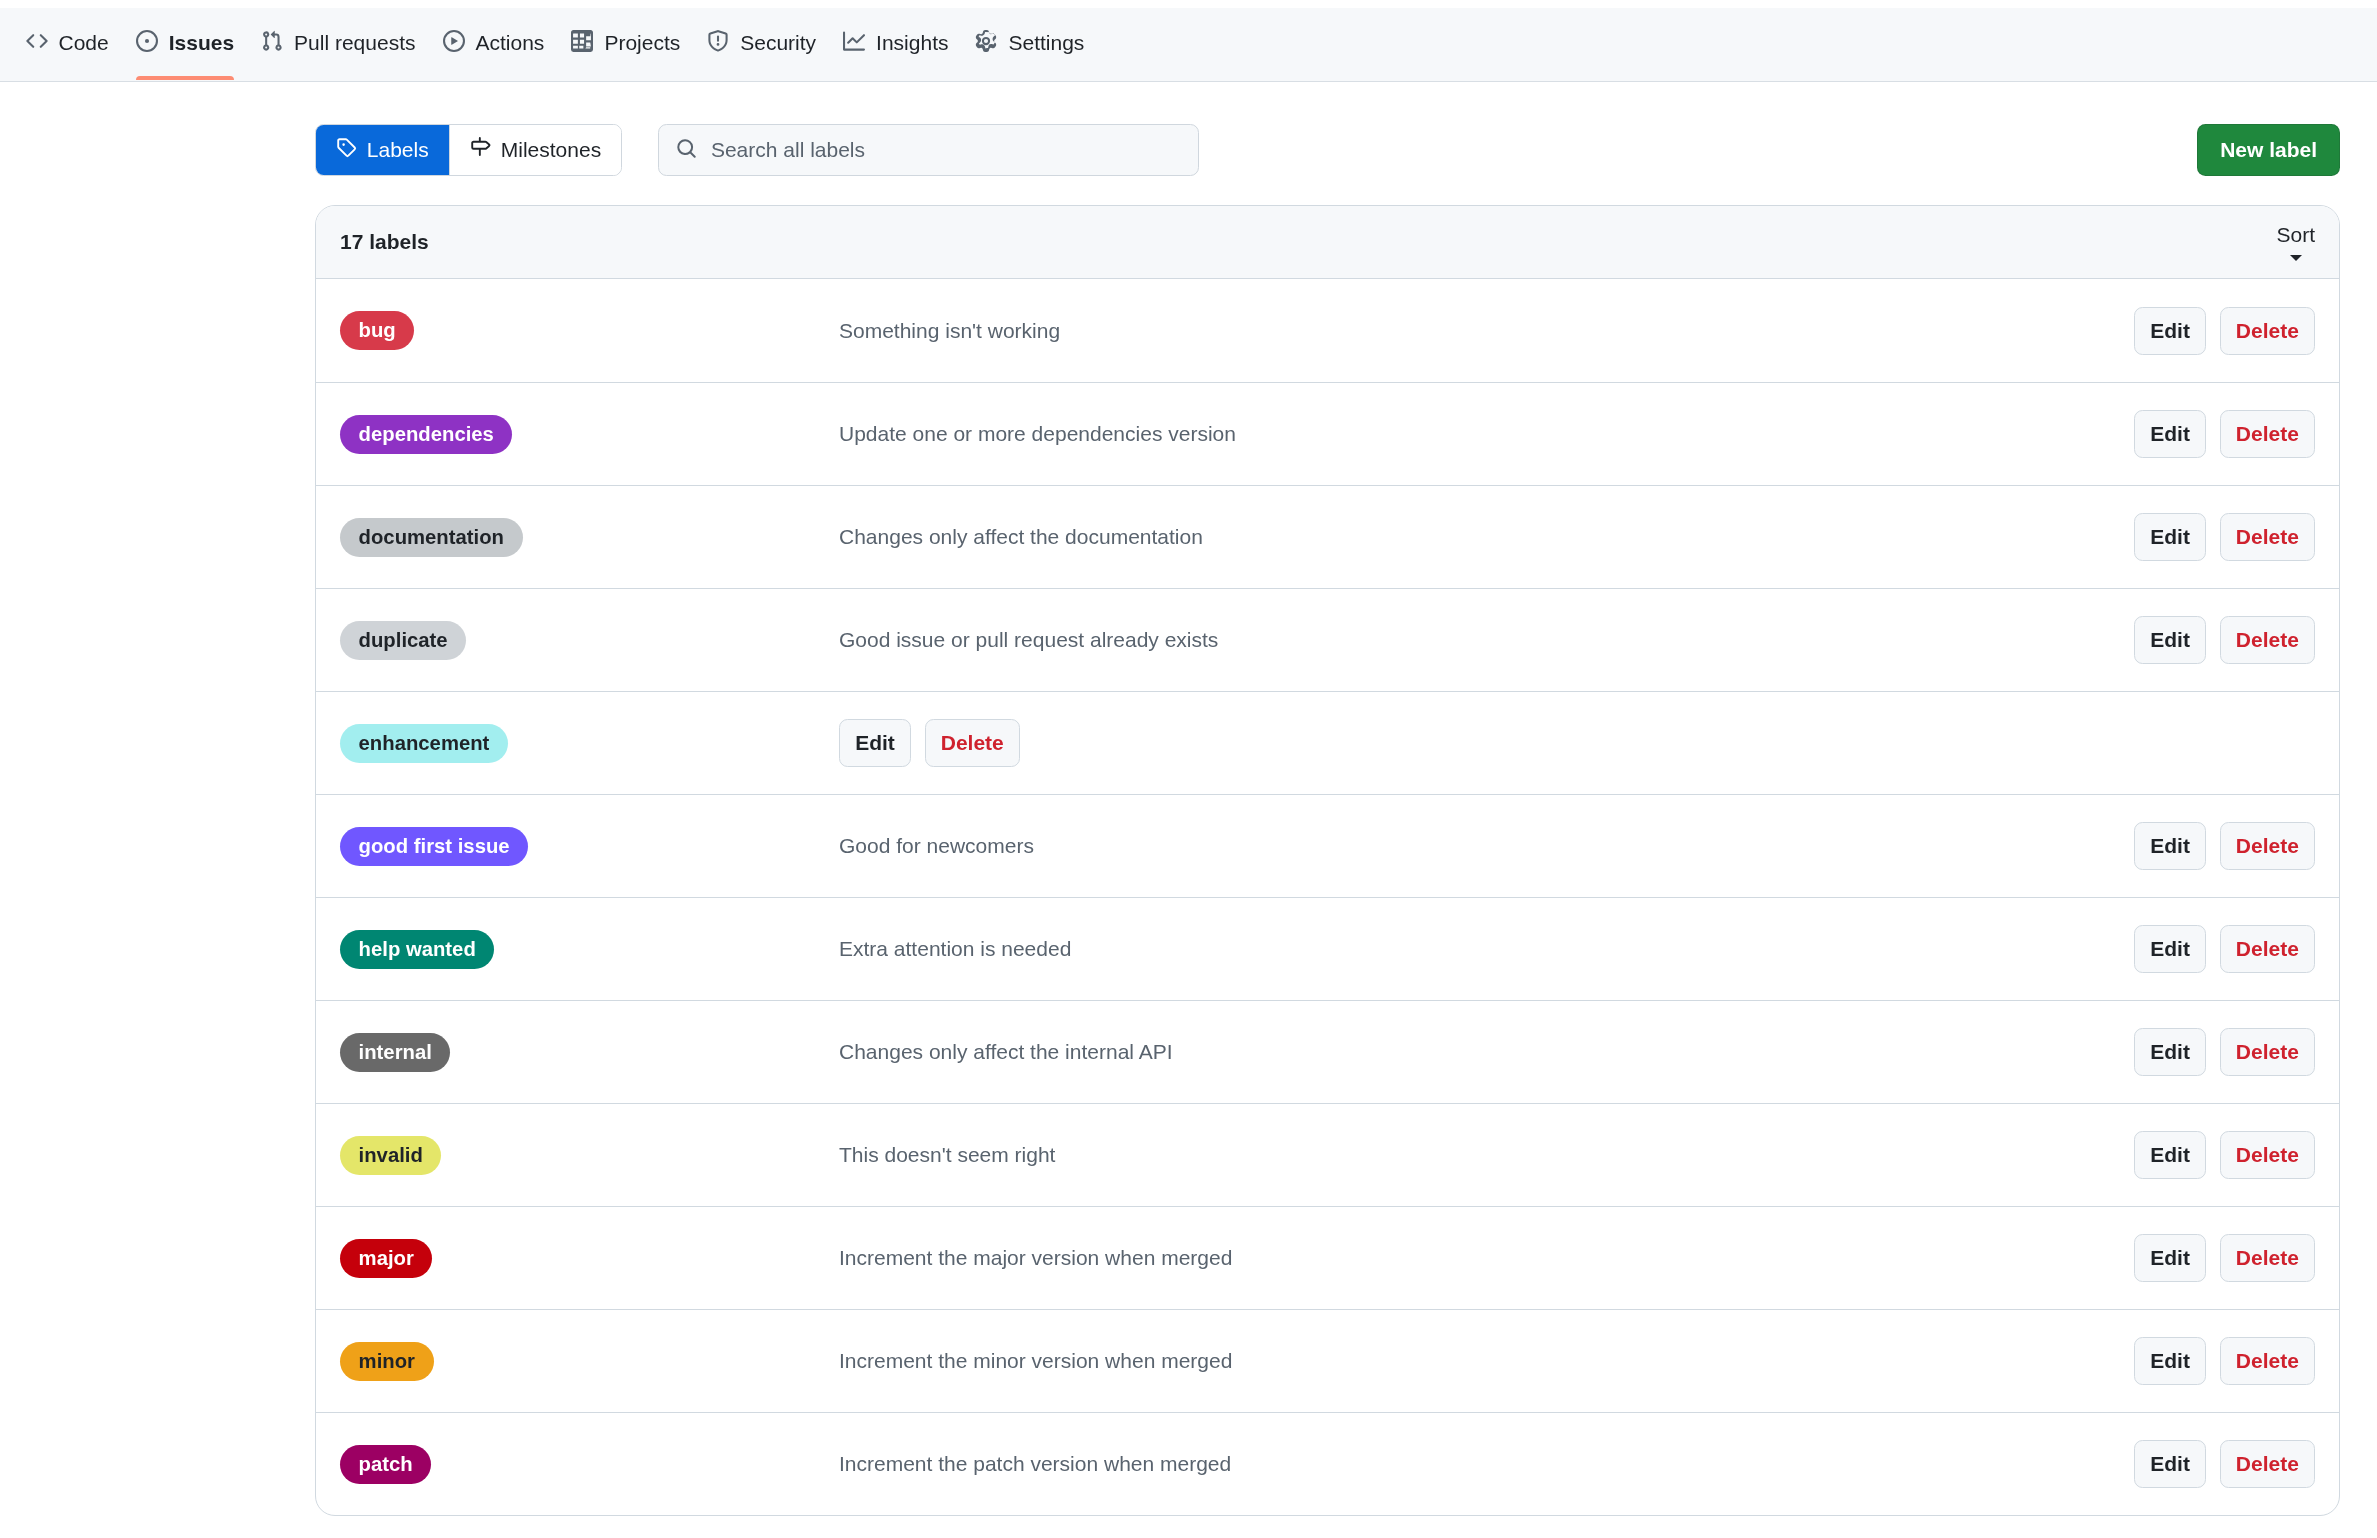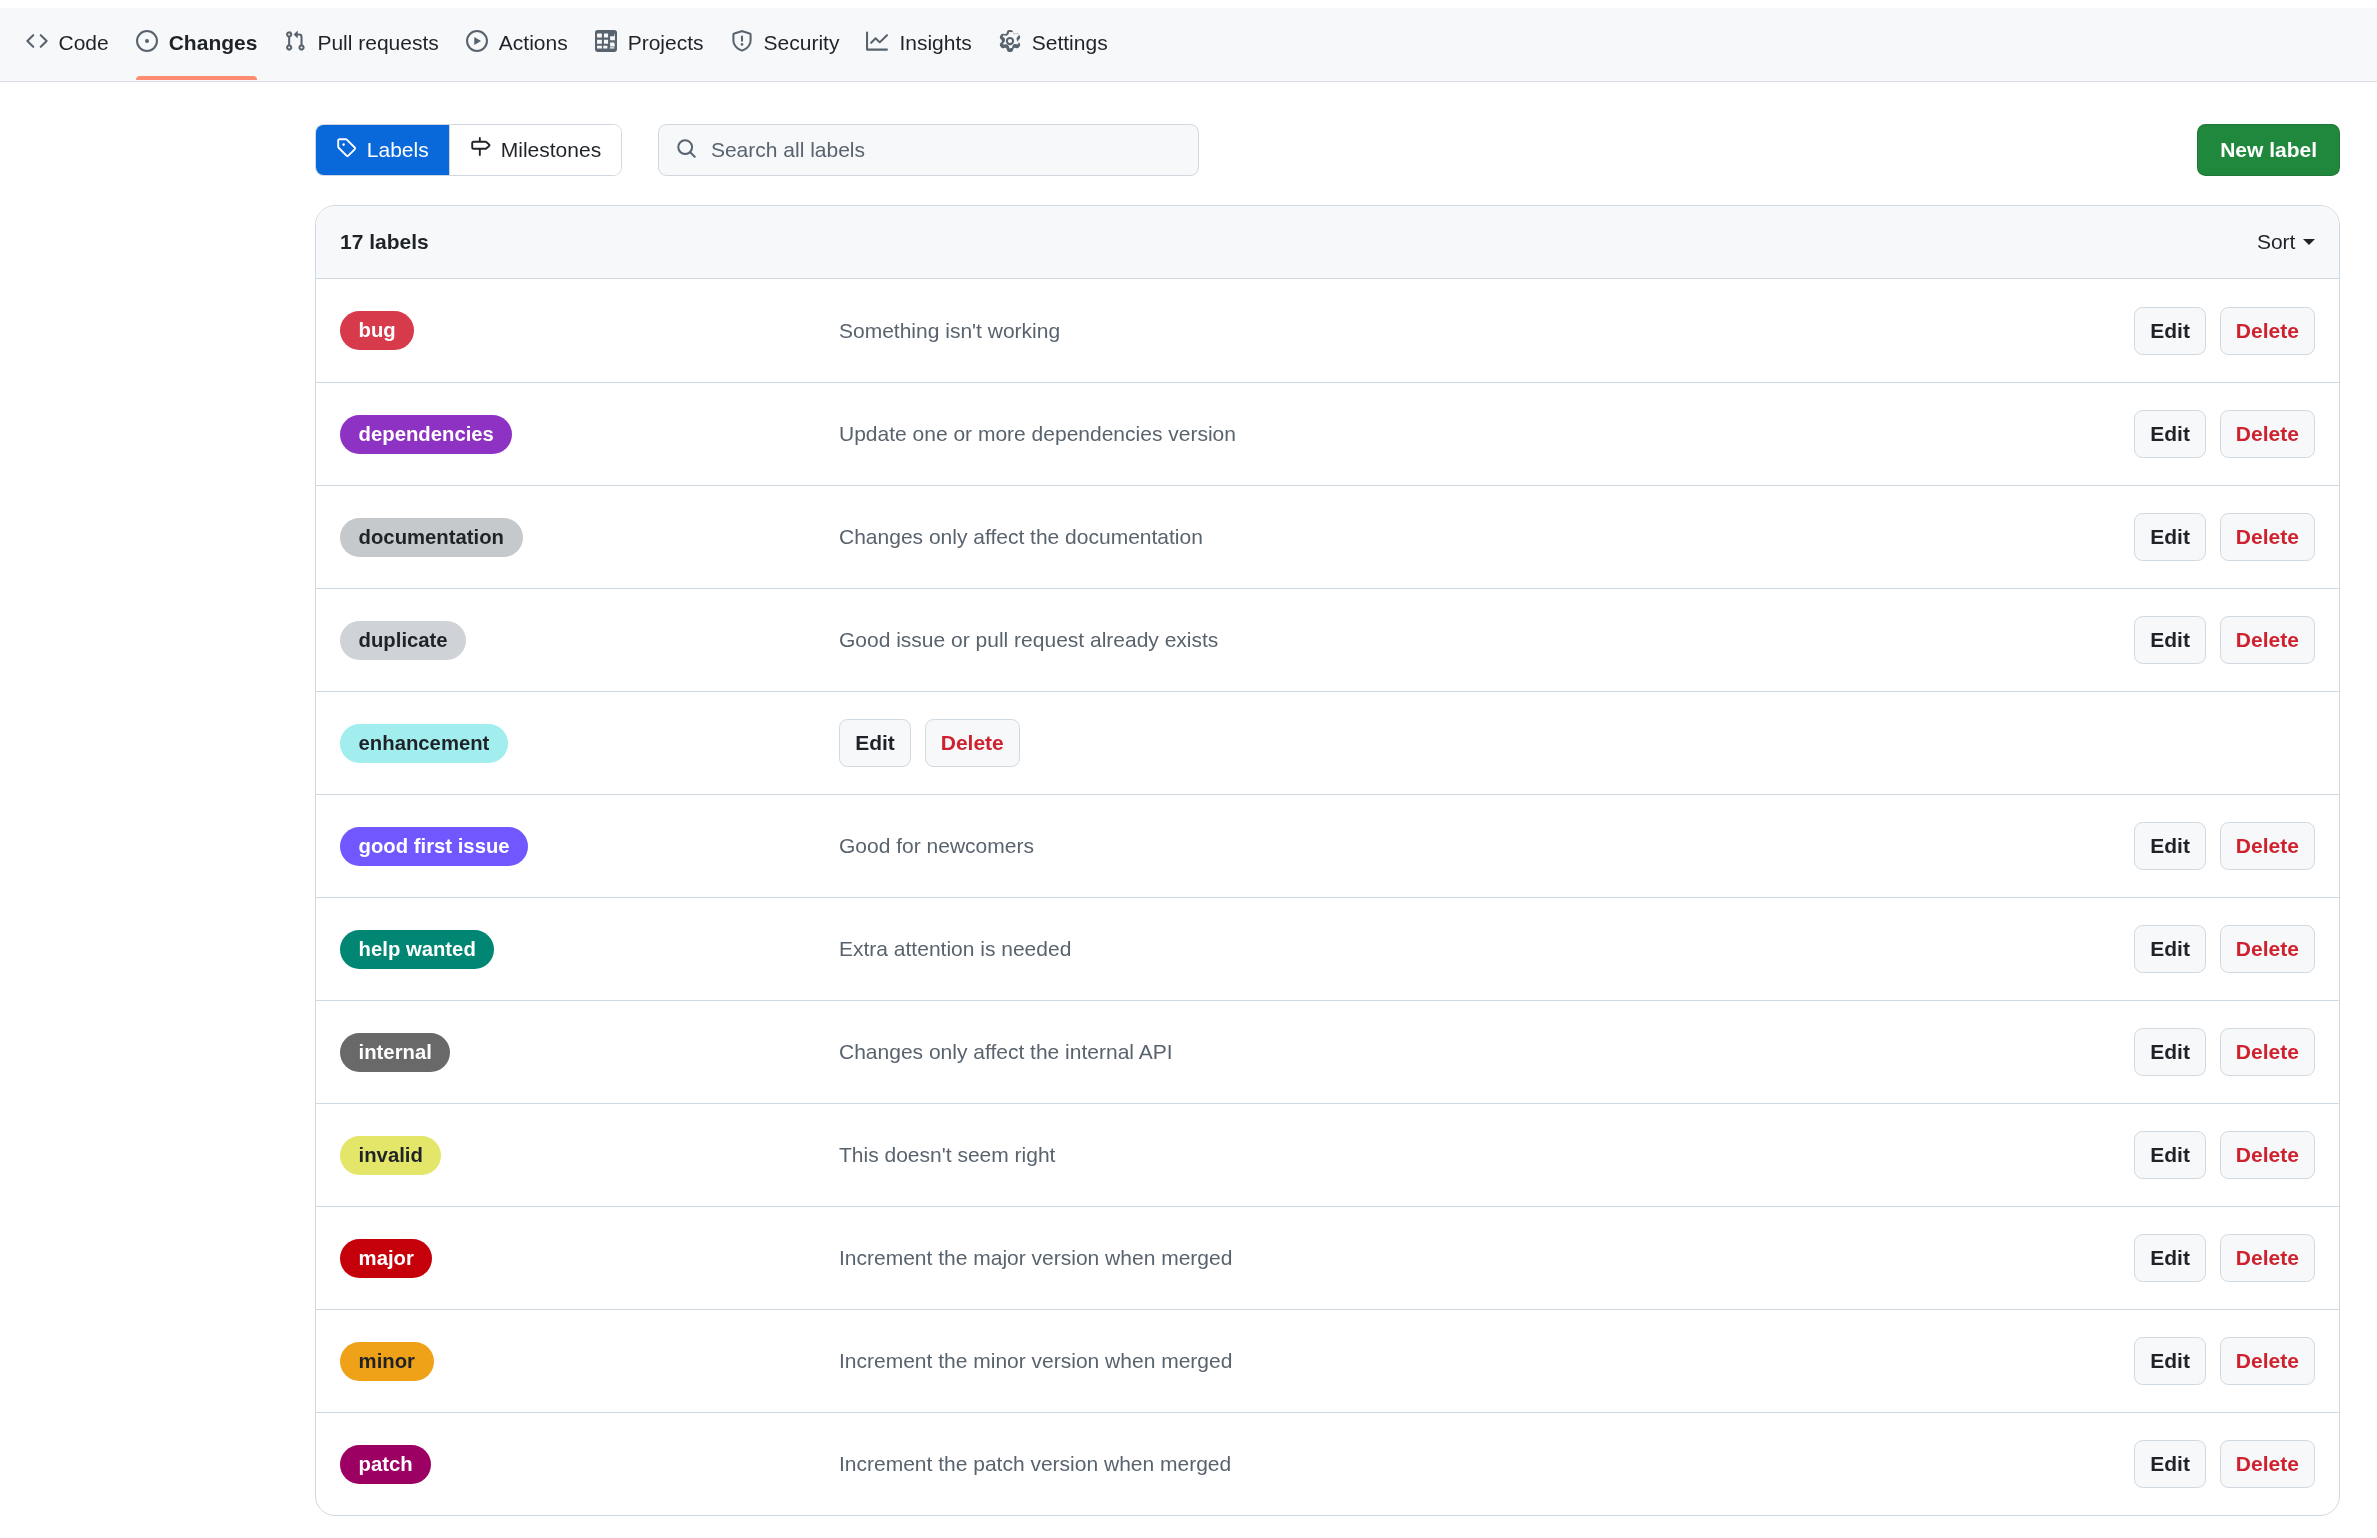"Changes" span.nav-label { text: Changes -> Issues }
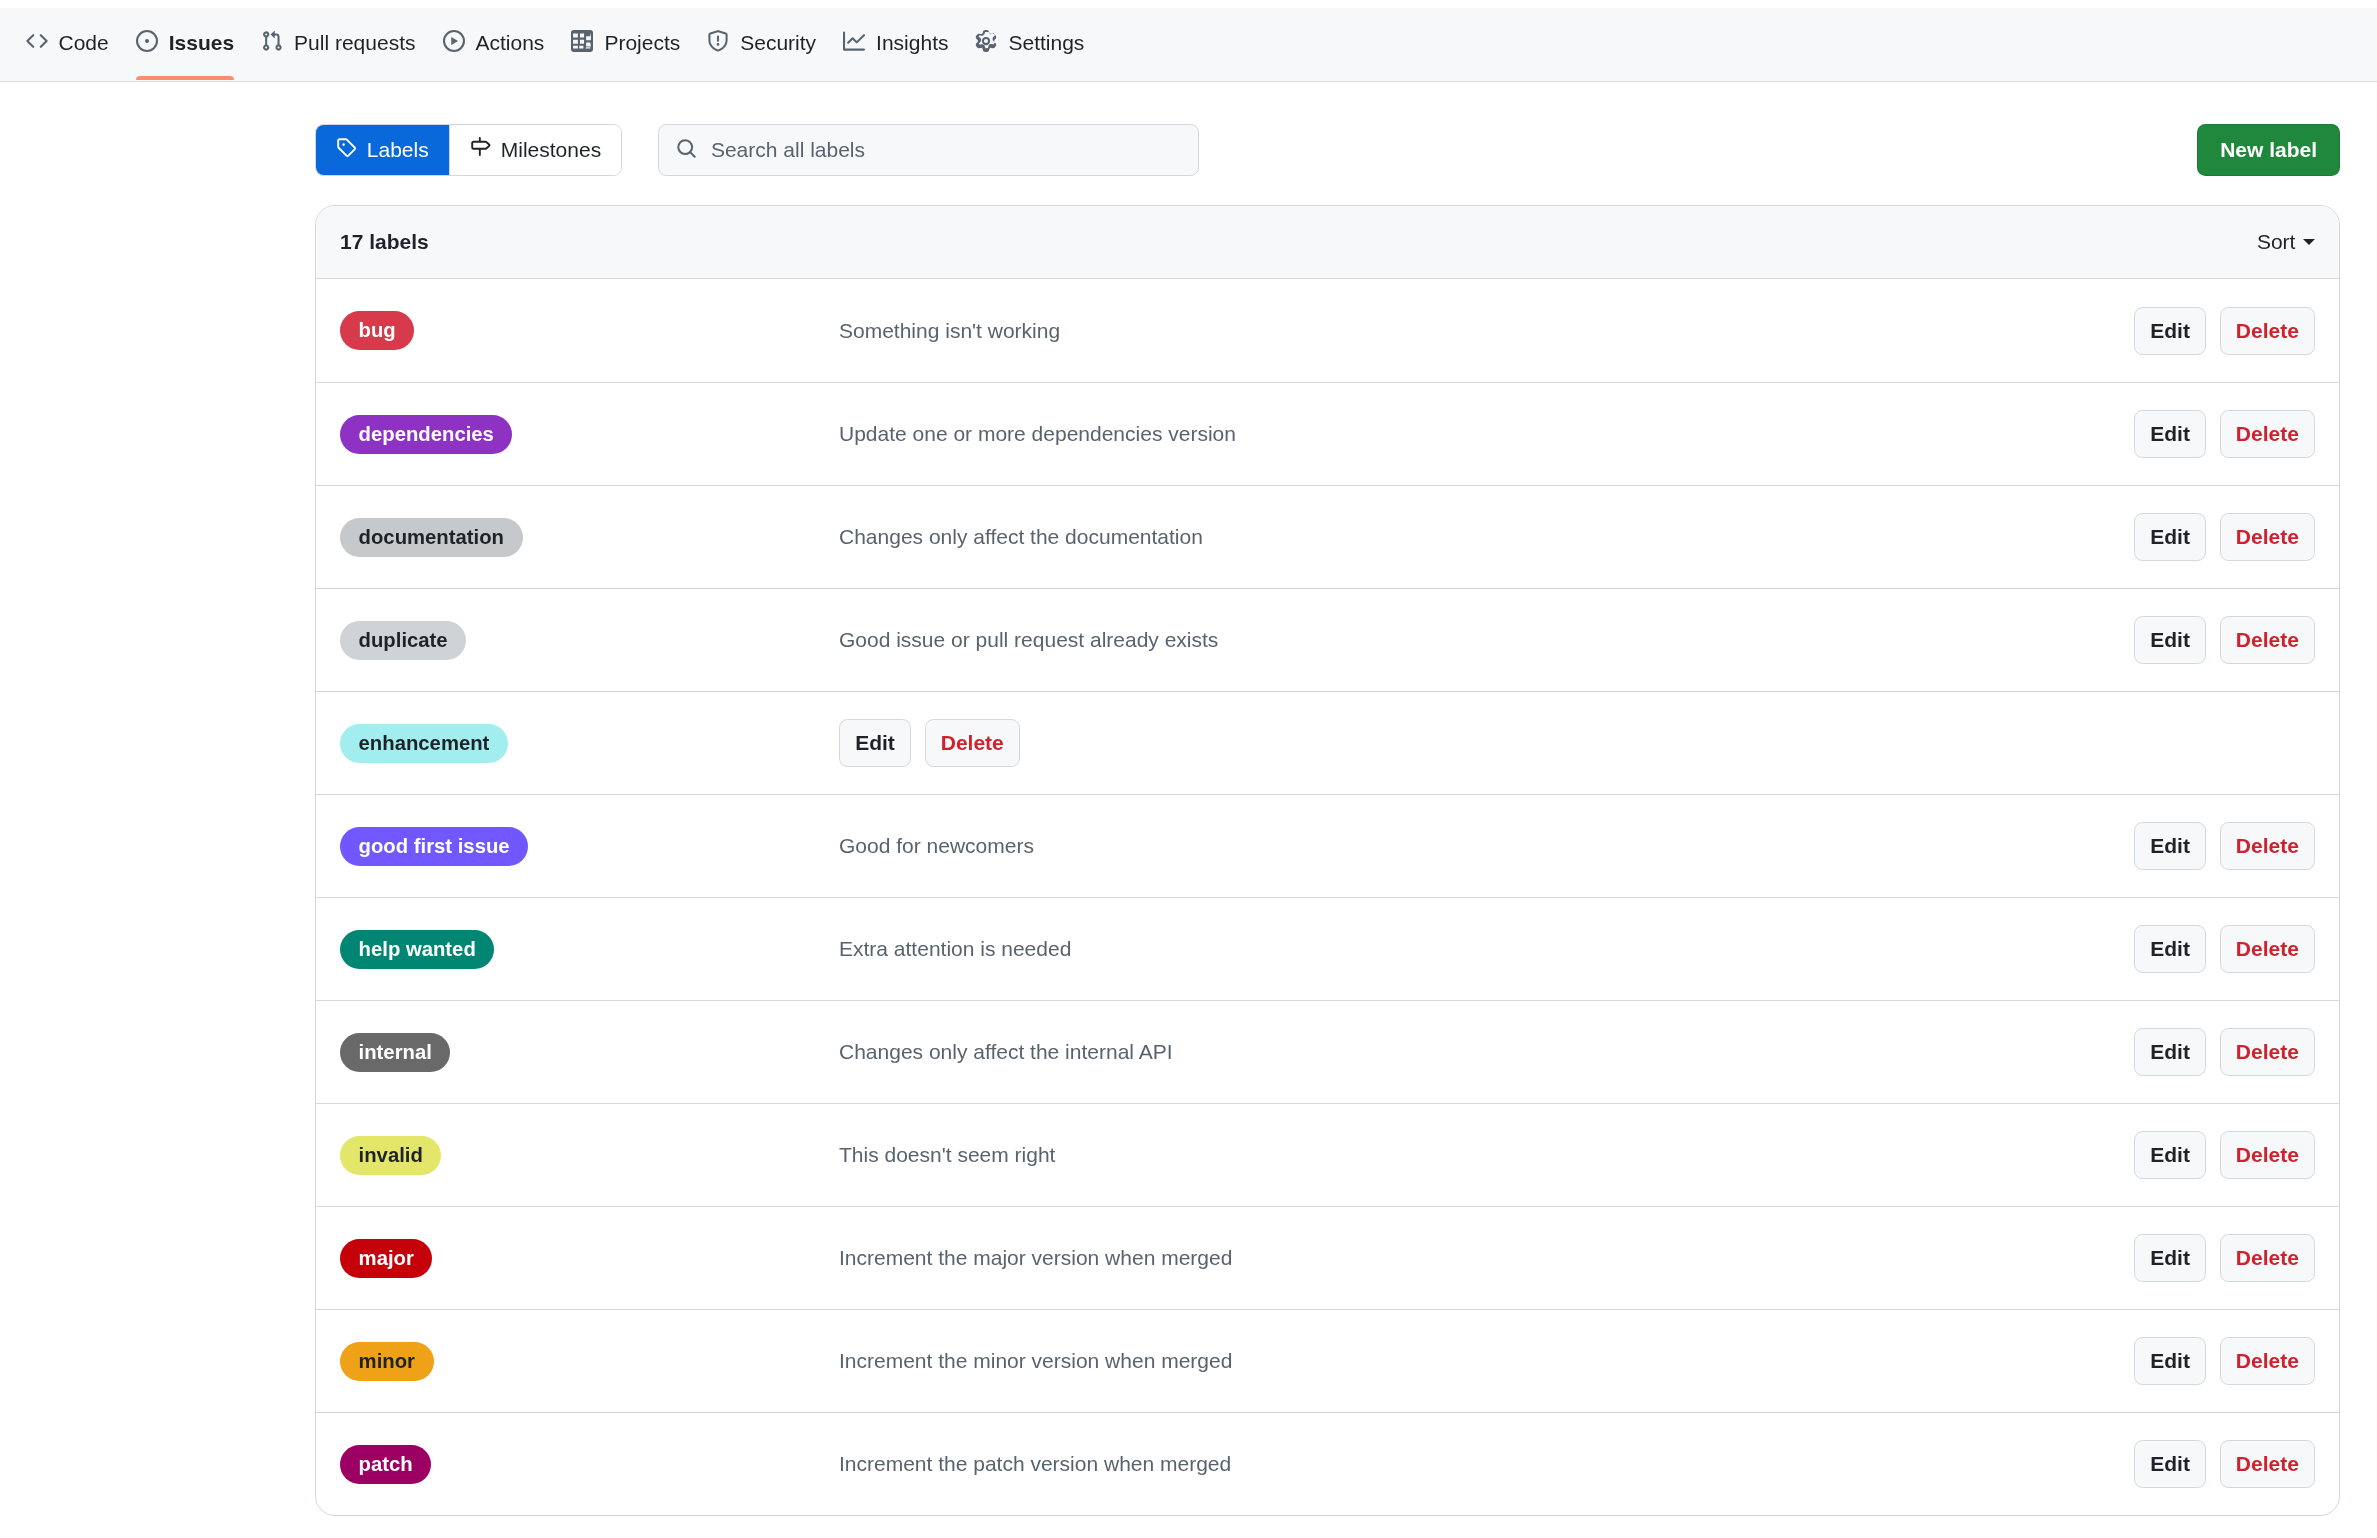"Sort" .sort-btn { flex-direction: none -> column }
